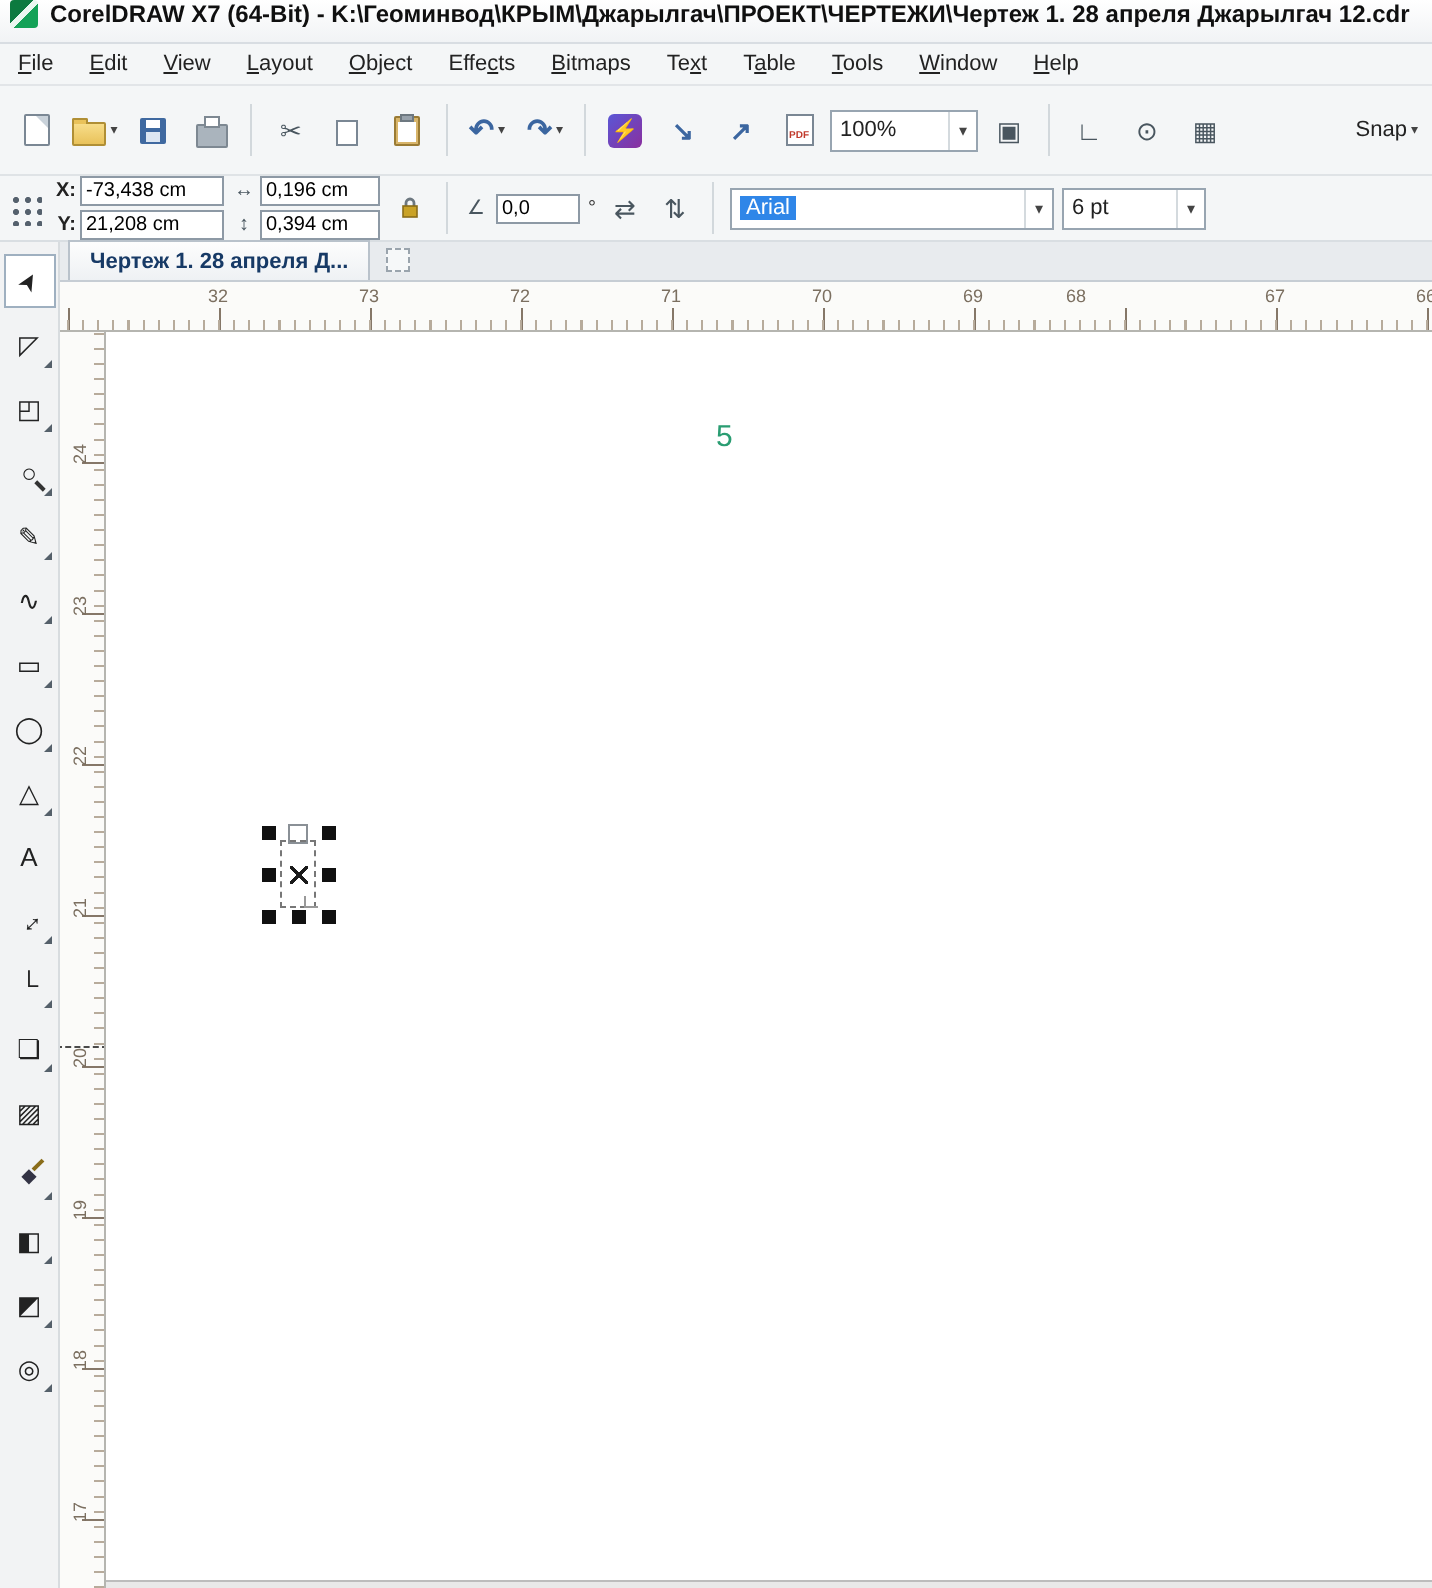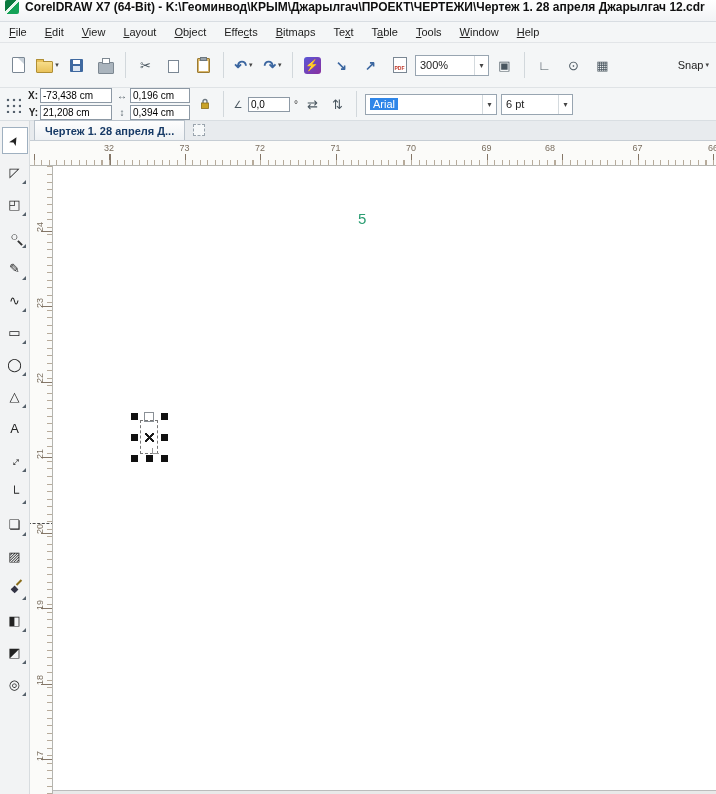"300%" span.val { text: 300% -> 100% }
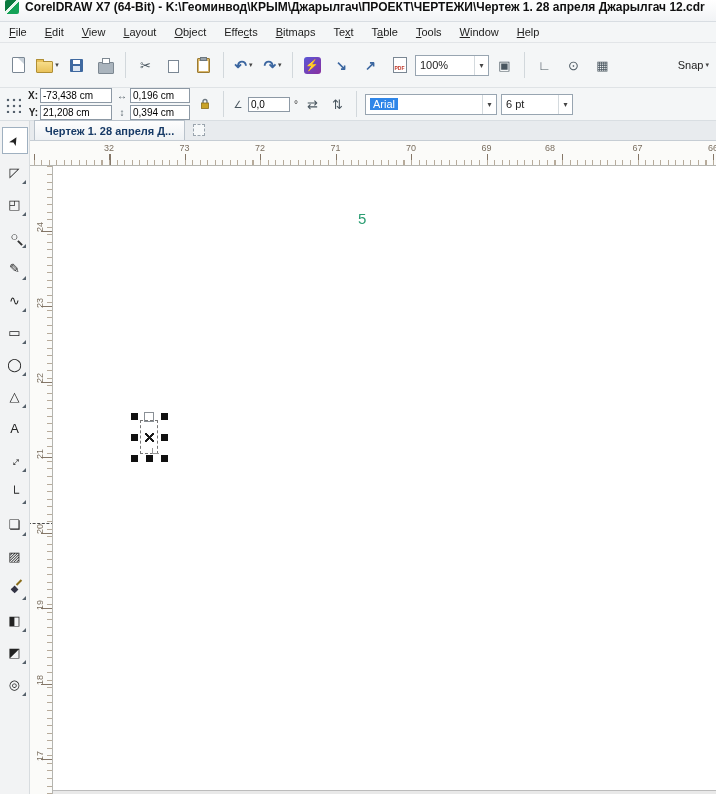"Arial" .w162 { width: 132px -> 162px }
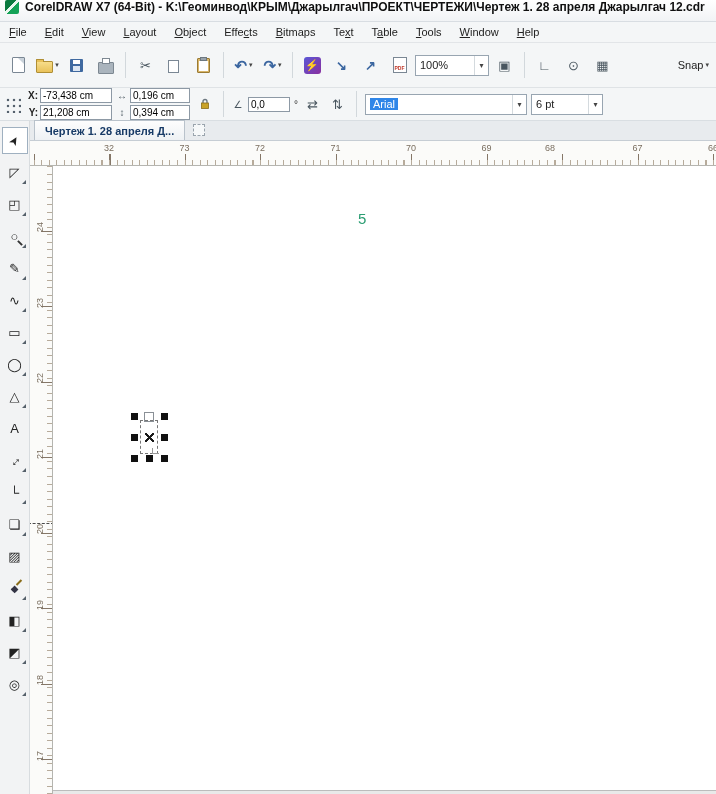"68" span.rlabel { left: 512px -> 500px }
